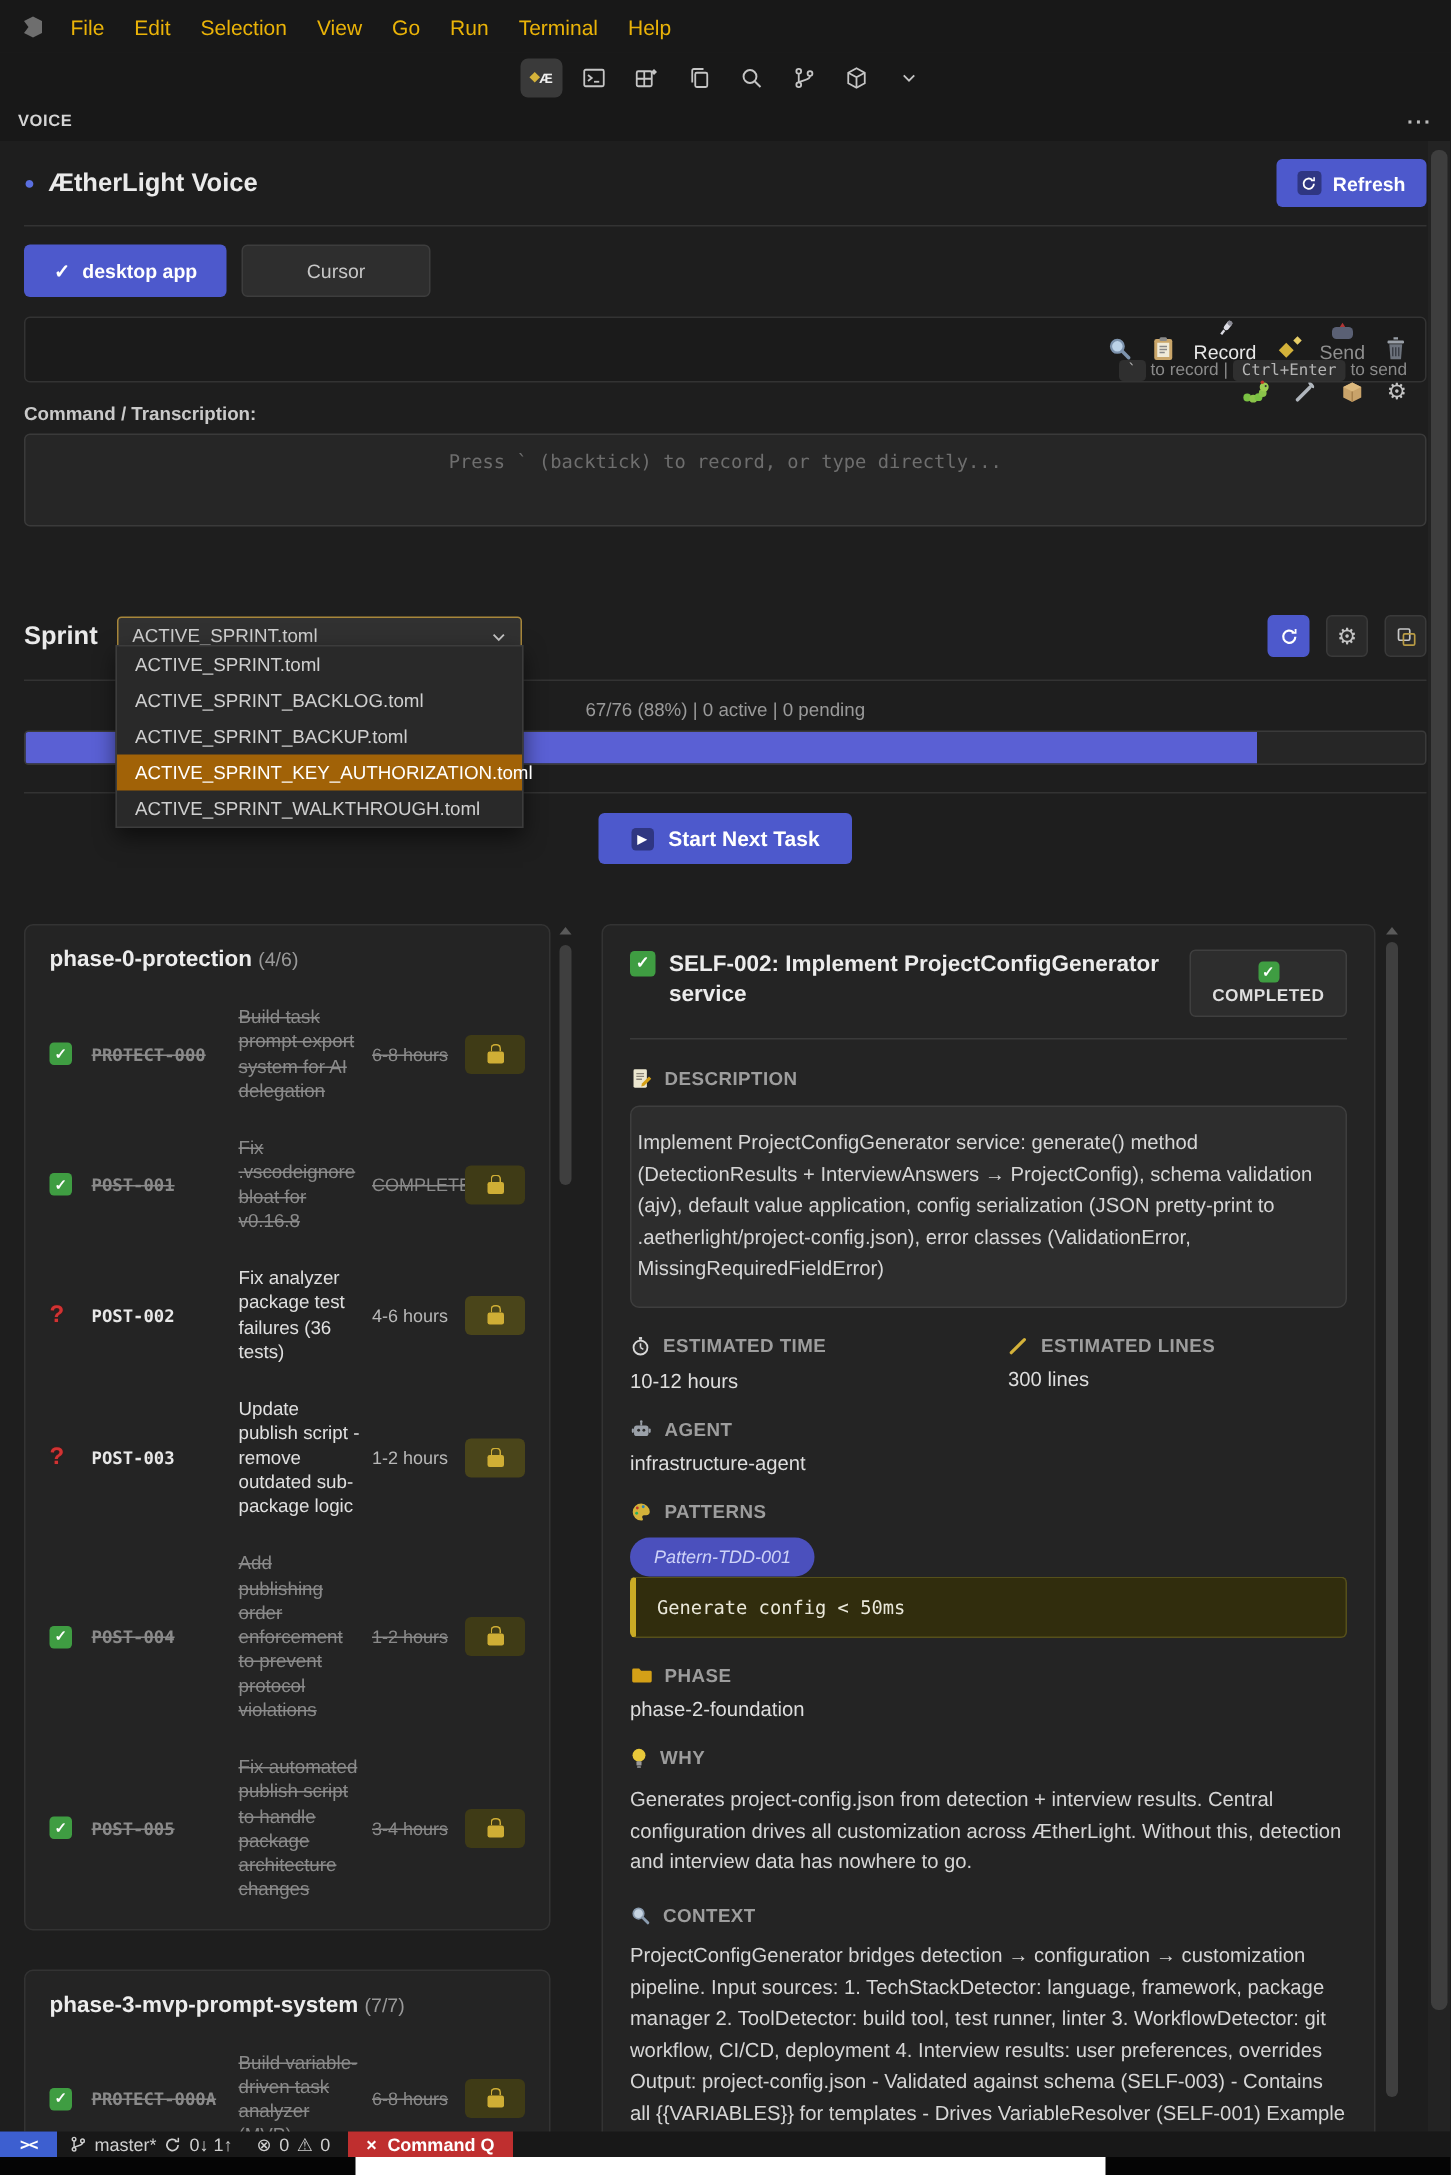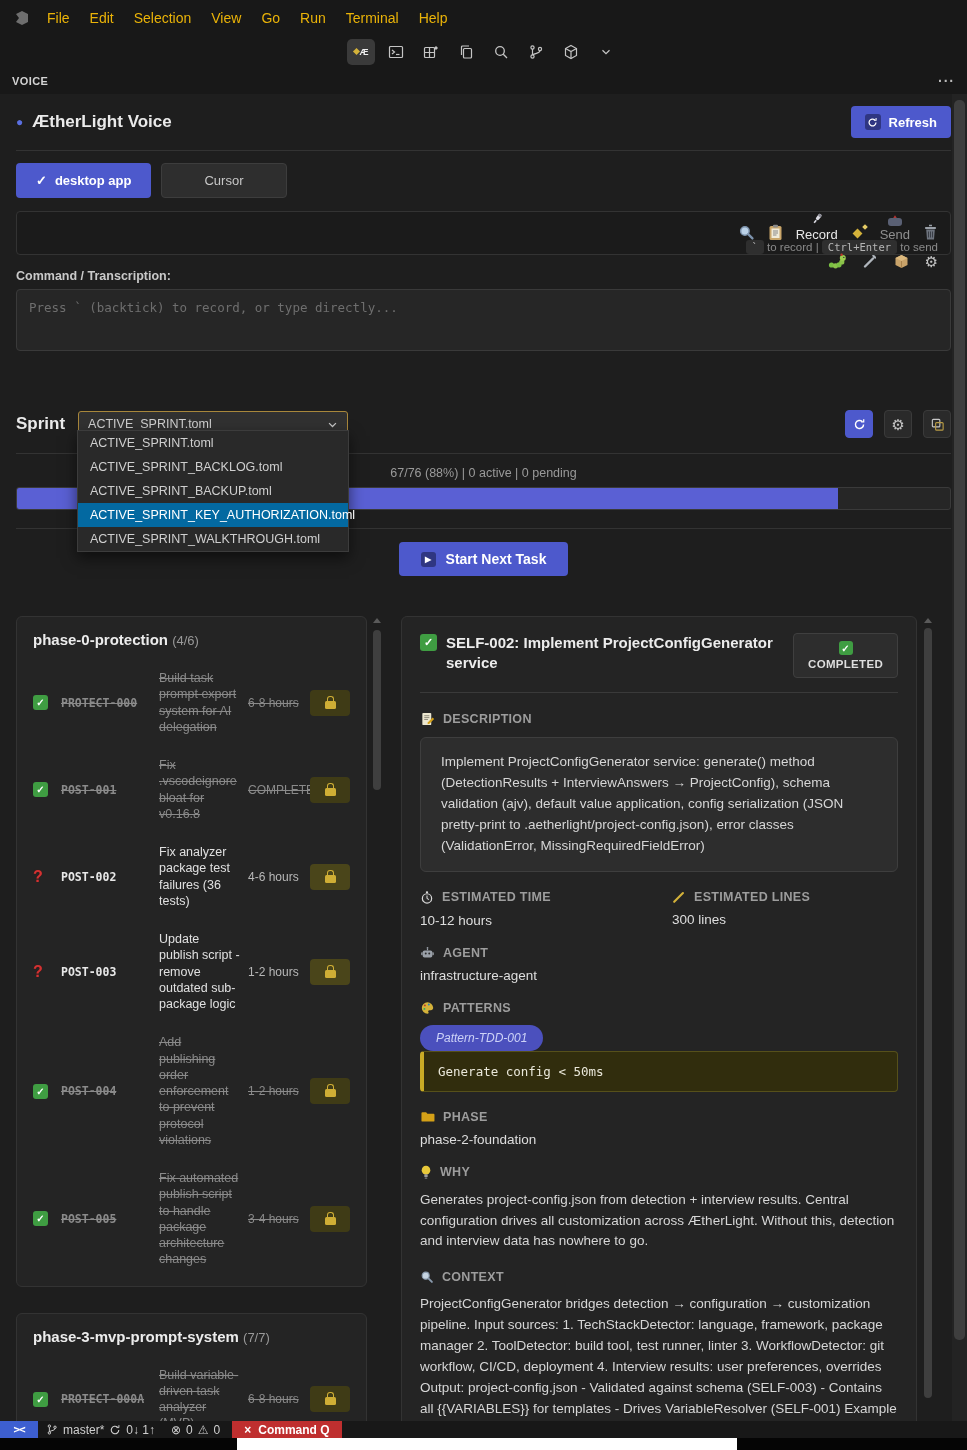"Press ` (backtick) to record," .cmd-input { text-align: none -> center }
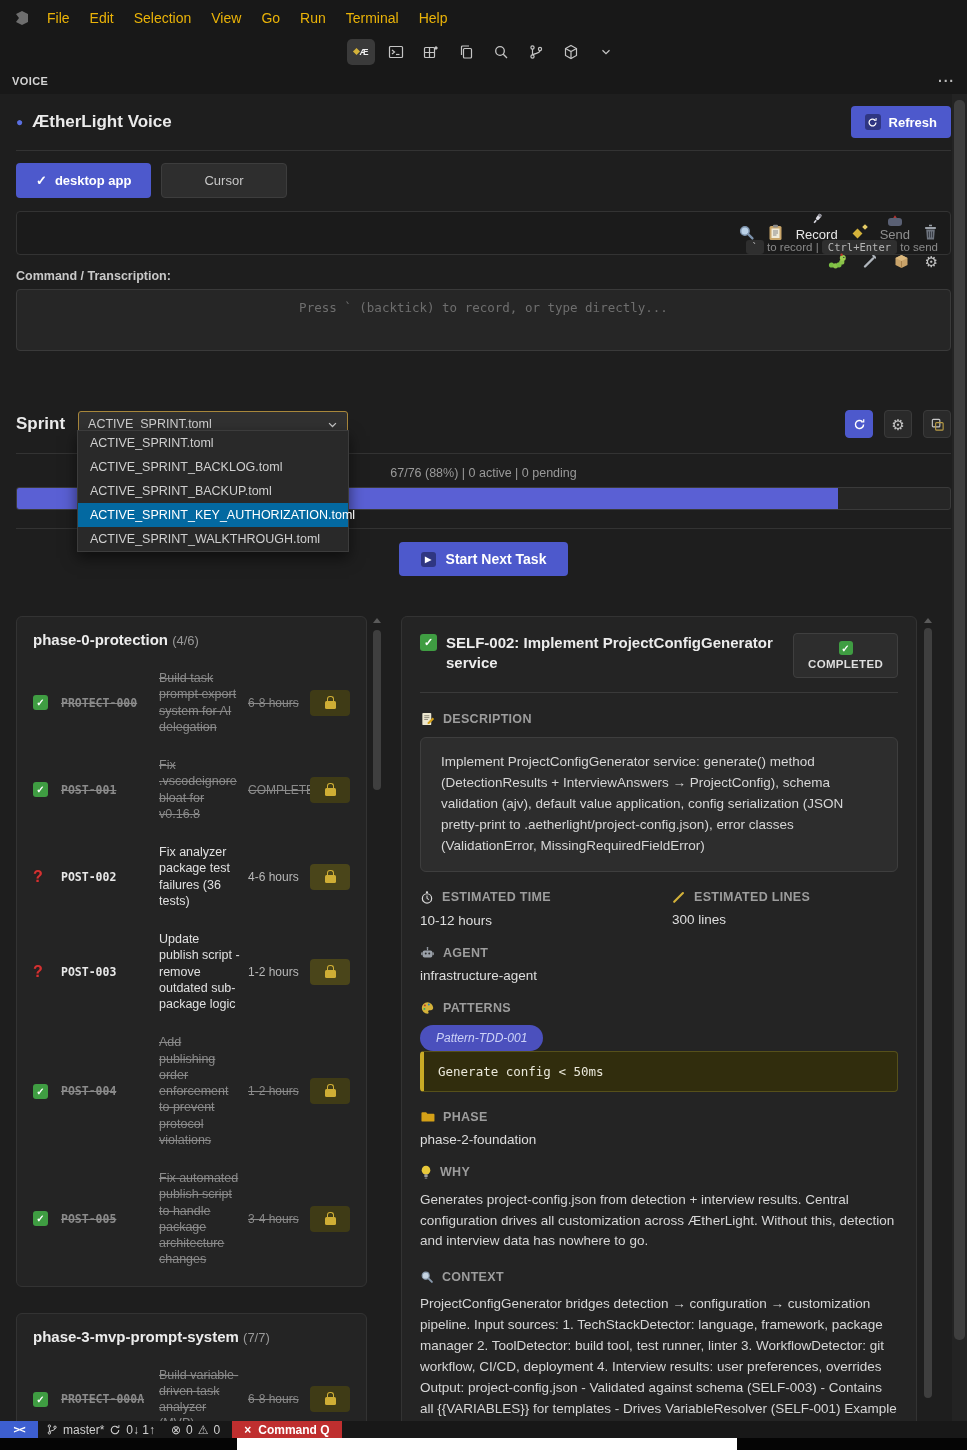"ACTIVE_SPRINT_KEY_AUTHORIZATION.toml" .dd-option.highlighted { background: #0369a1 -> #a16207 }
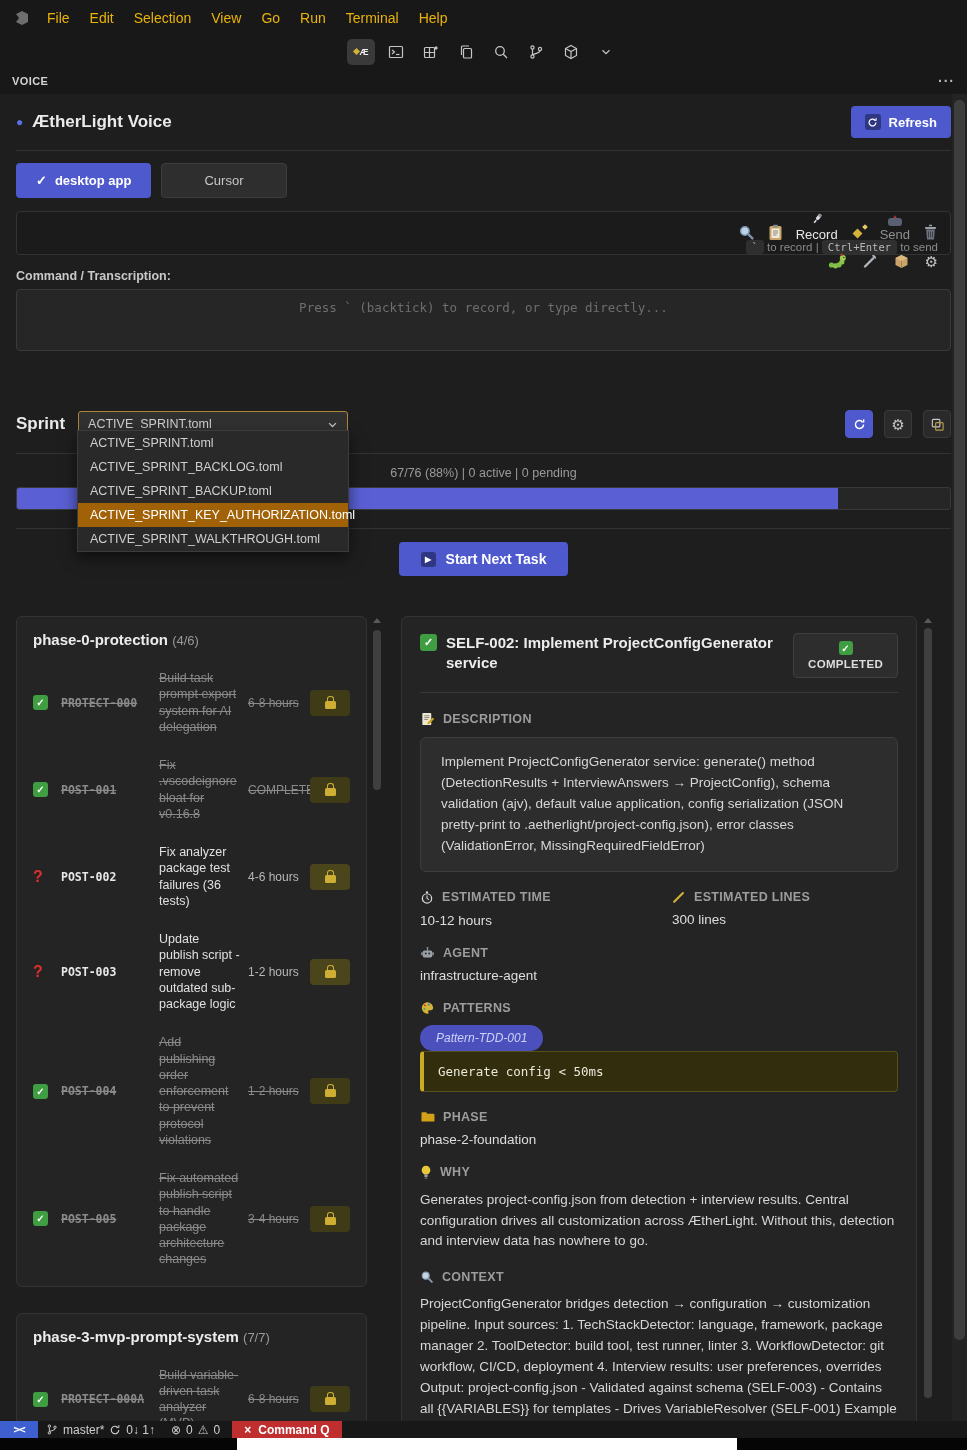"Implement ProjectConfigGenerator" .desc-box { padding: 14px 20px -> 14px 4px }
